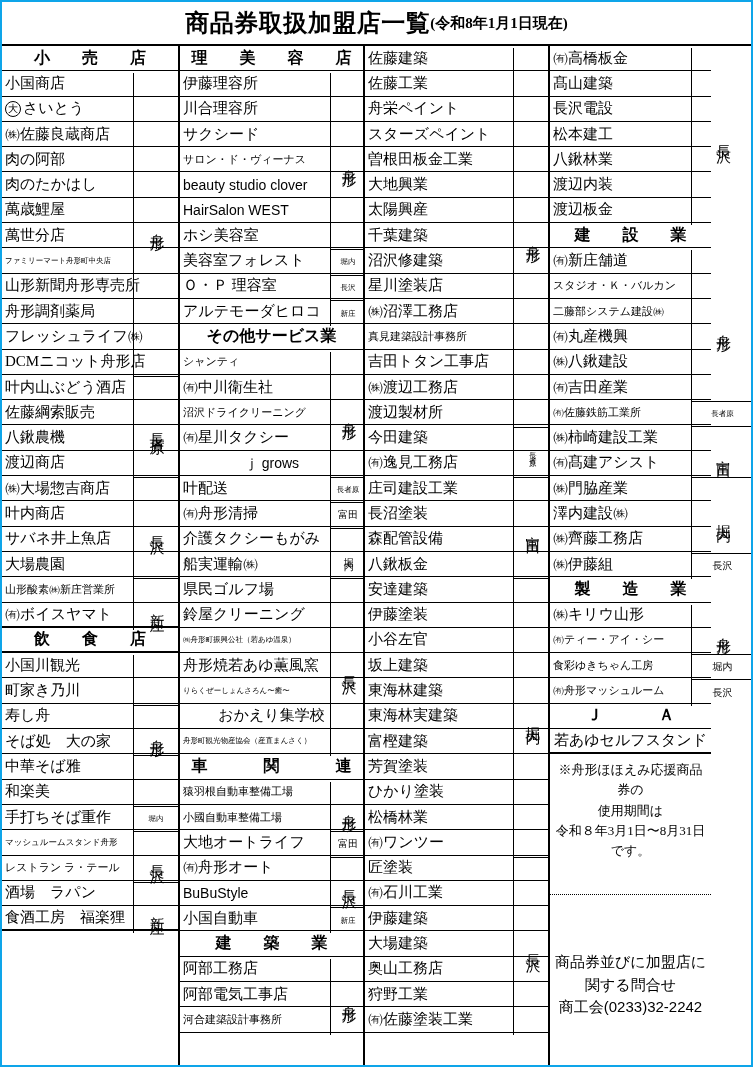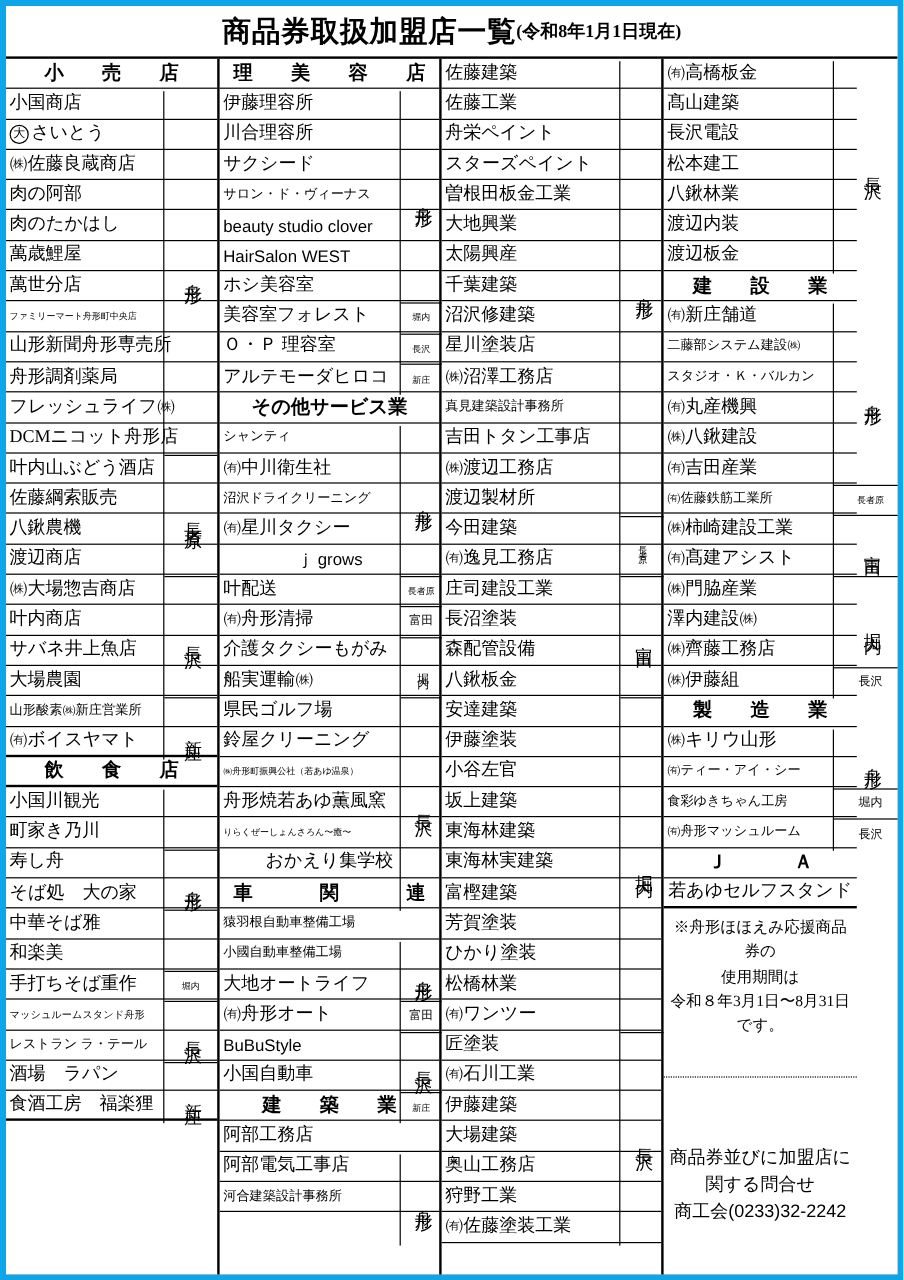"商品券取扱加盟店一覧" #sheet { border: 5px solid #0ea5e9 -> 2px solid #0ea5e9 }
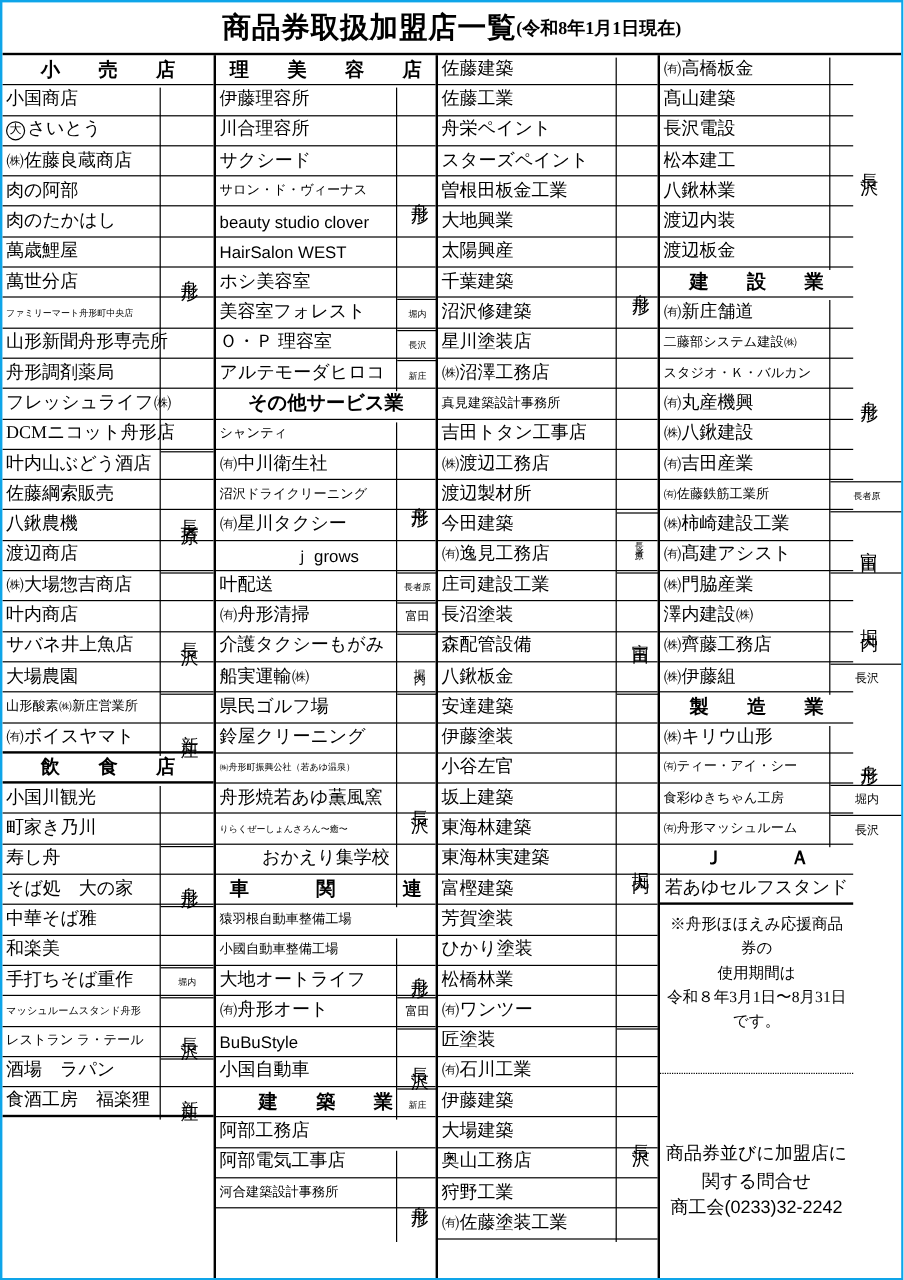"二藤部システム建設㈱" div.row { order: before "スタジオ・Ｋ・バルカン" -> after "スタジオ・Ｋ・バルカン" }
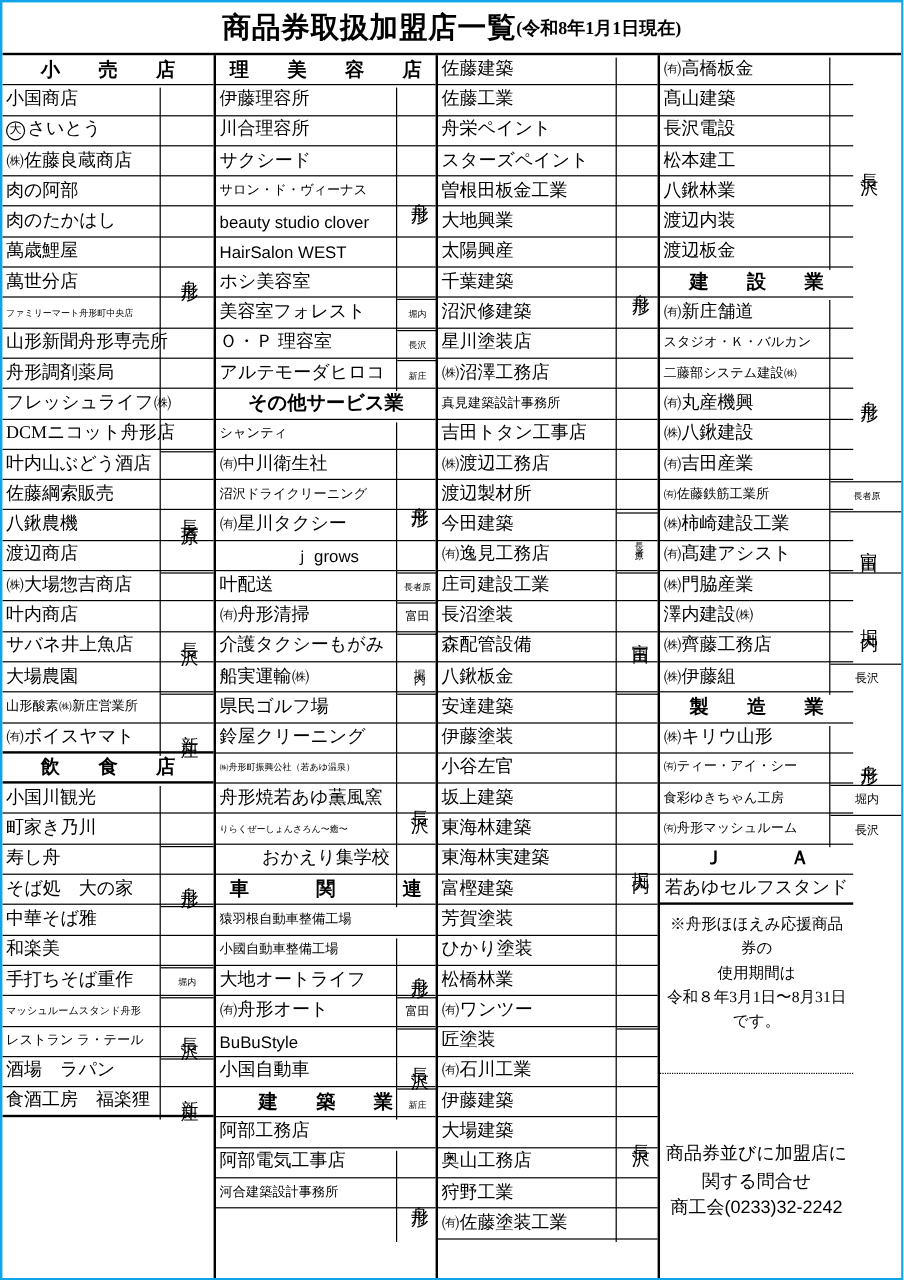"舟形町観光物産協会（産直まんさく）" div.row { html: none -> <div> <div>舟形町観光物産協会（産直まんさく）</div> </div> }
